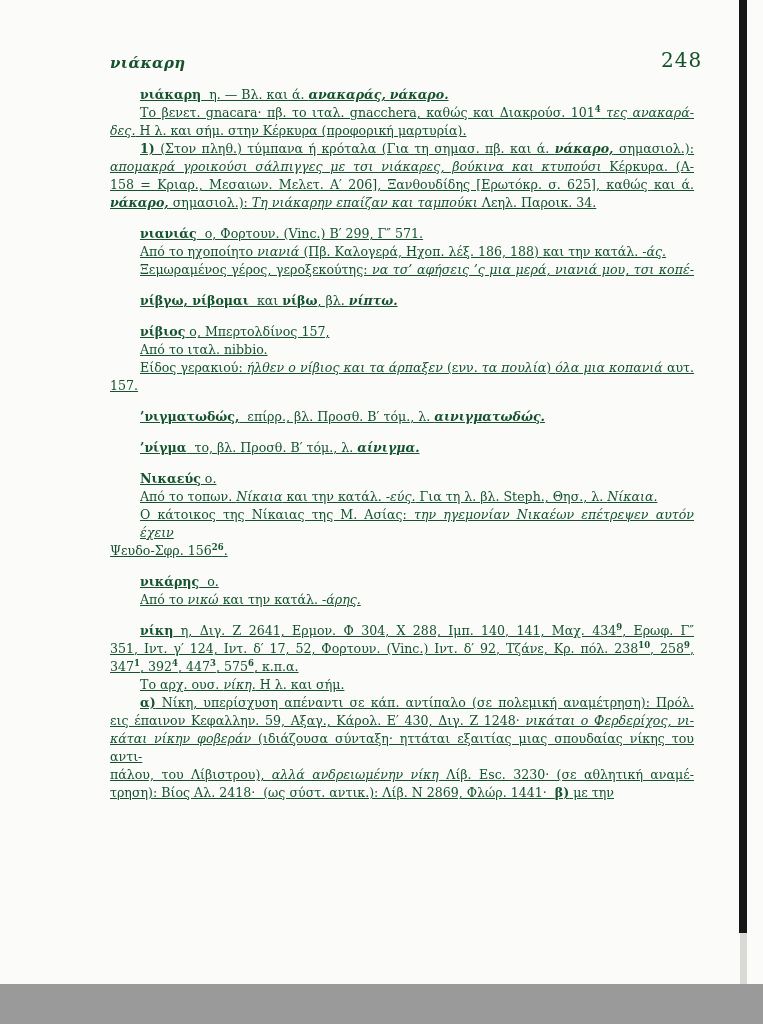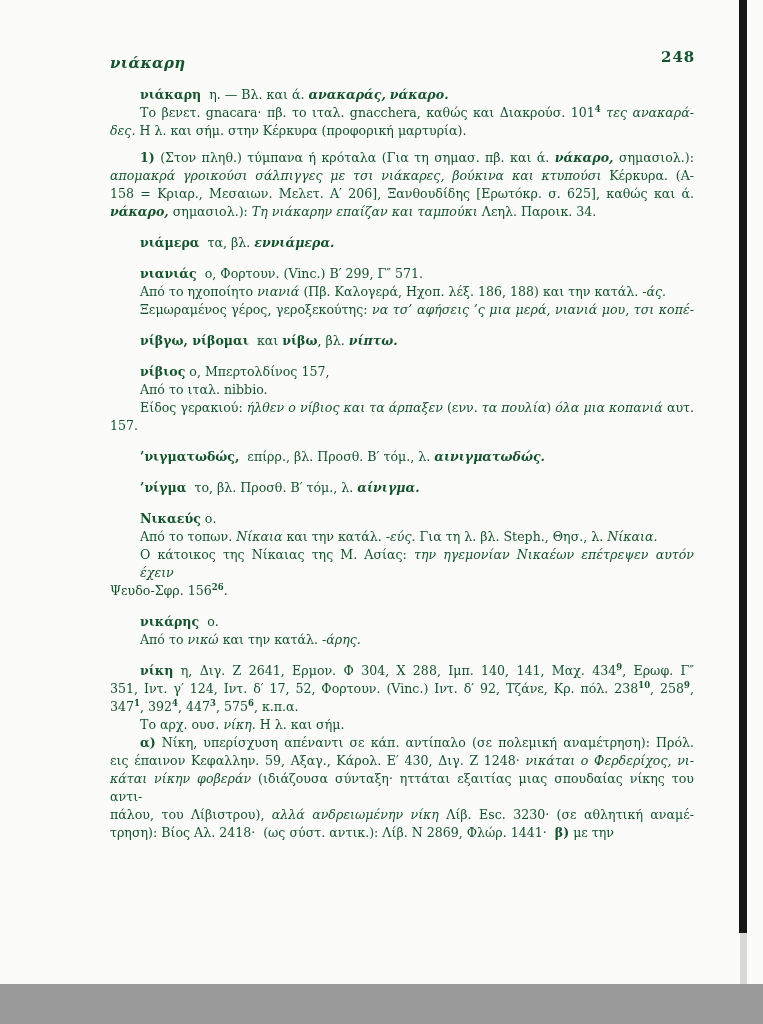"248" .page-number { font-size: 15px -> 20px; font-weight: bold -> normal }
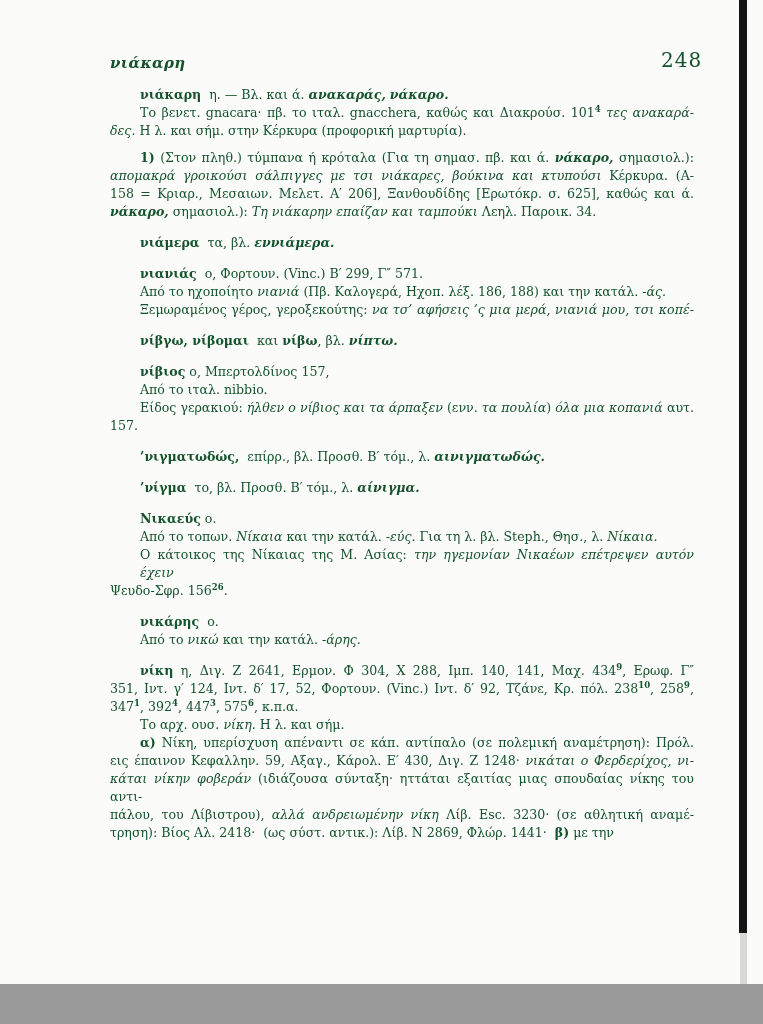"νιάκαρη η. — Βλ. και" .text-block { text-decoration: none -> underline }
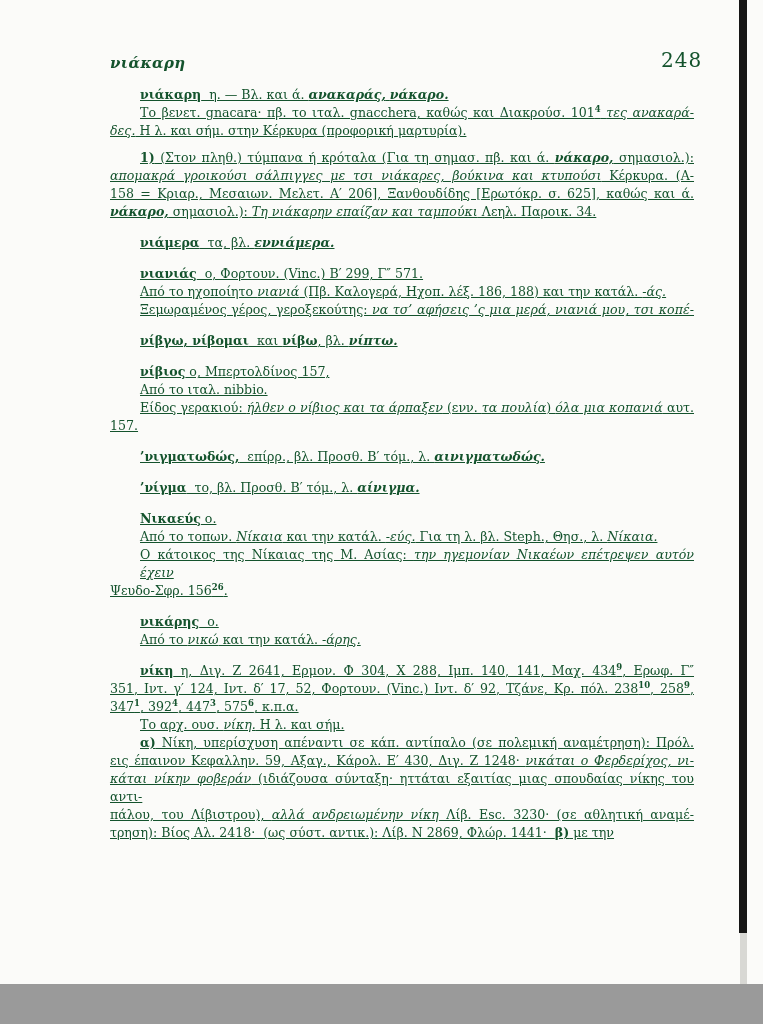"1) (Στον πληθ.) τύμπανα ή" .para.gap { margin-top: 9px -> 0 }
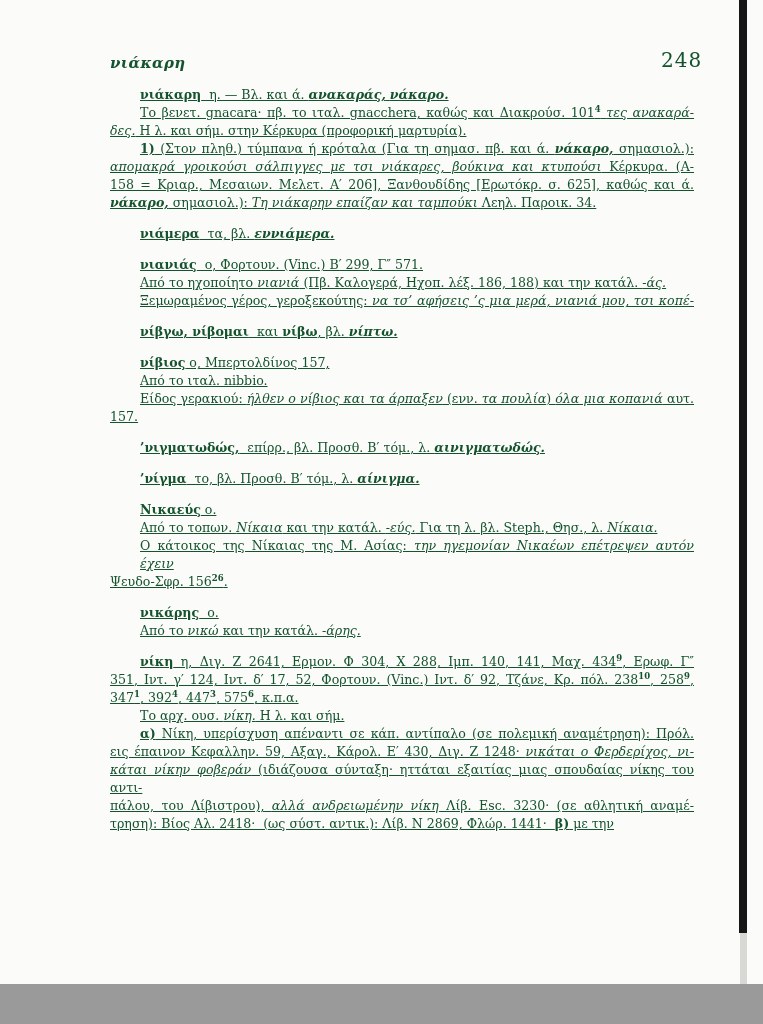"νιάμερα τα, βλ. εννιάμερα." div.entry { html: <div> <div> <div><span>νιάμερα</span><span> τα, βλ. </span><span>εννιάμερα.</span></div> </div> </div> -> none }
